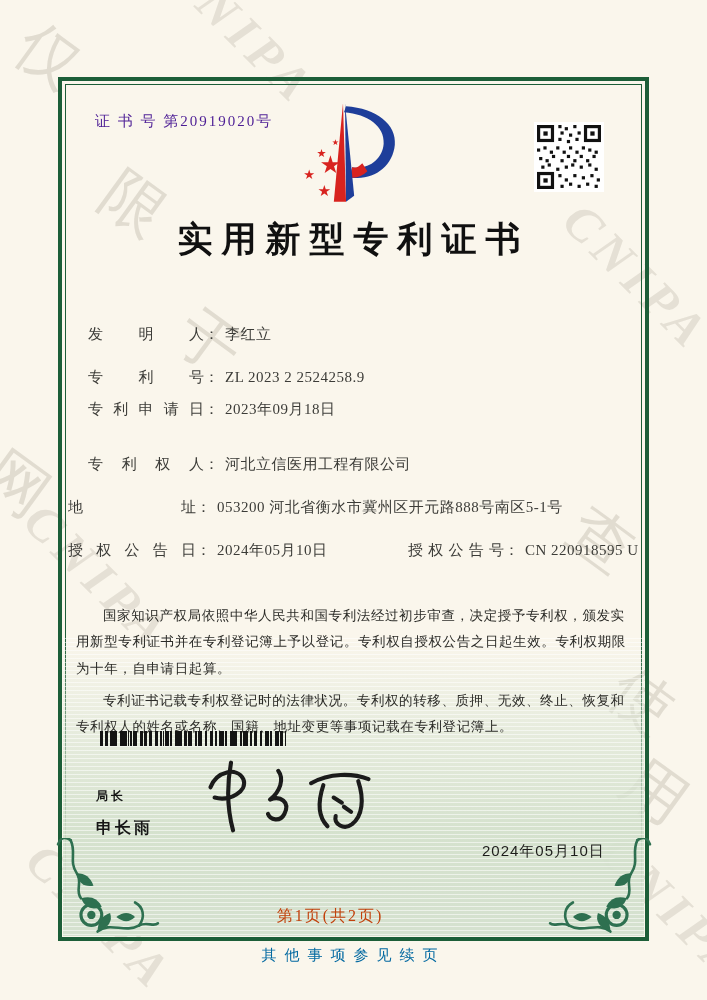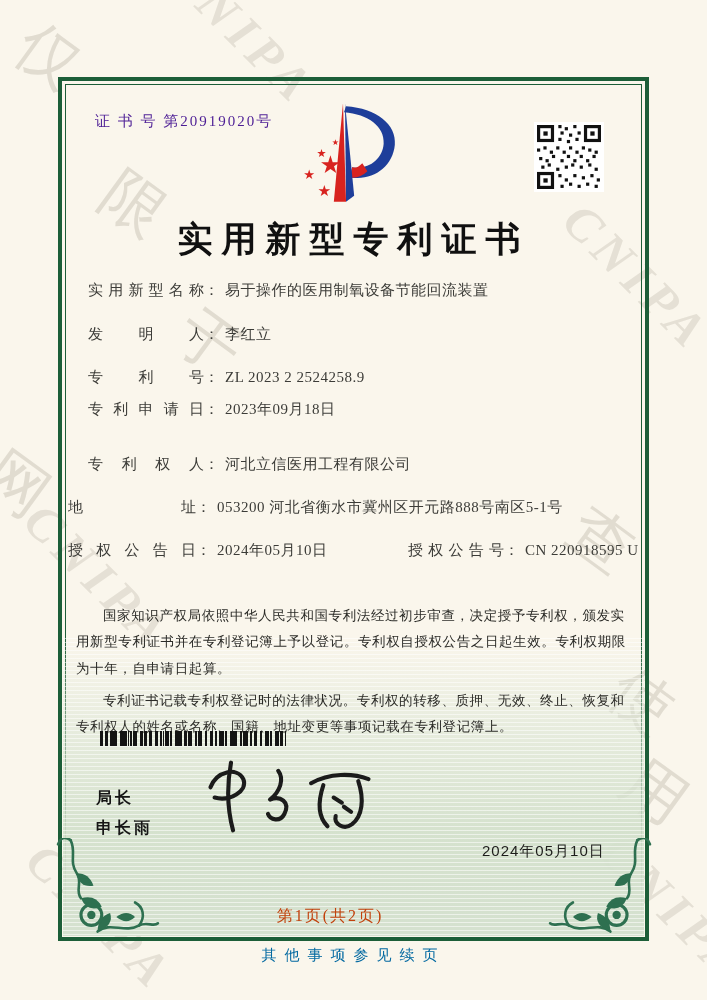"实用新型名称： 易于操作的医用制氧设备节能回流装置" div.row { html: <div> <span>实用新型名称</span><span>：</span><span>易于操作的医用制氧设备节能回流装置</span> </div> -> none }
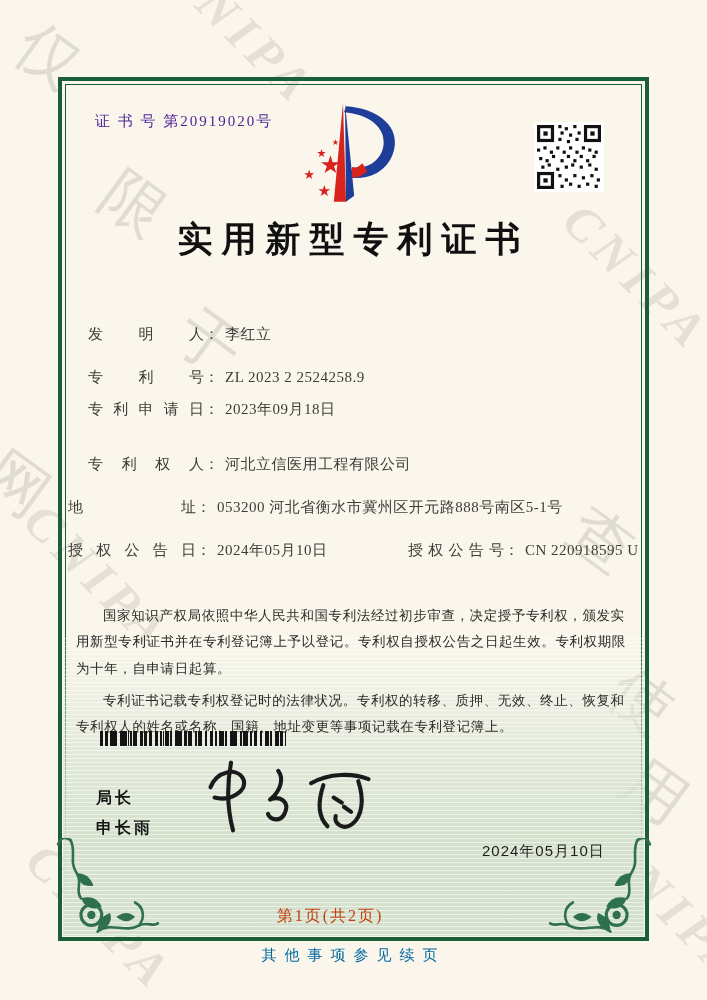"局长" .signer-title { font-size: 16px -> 12px }
